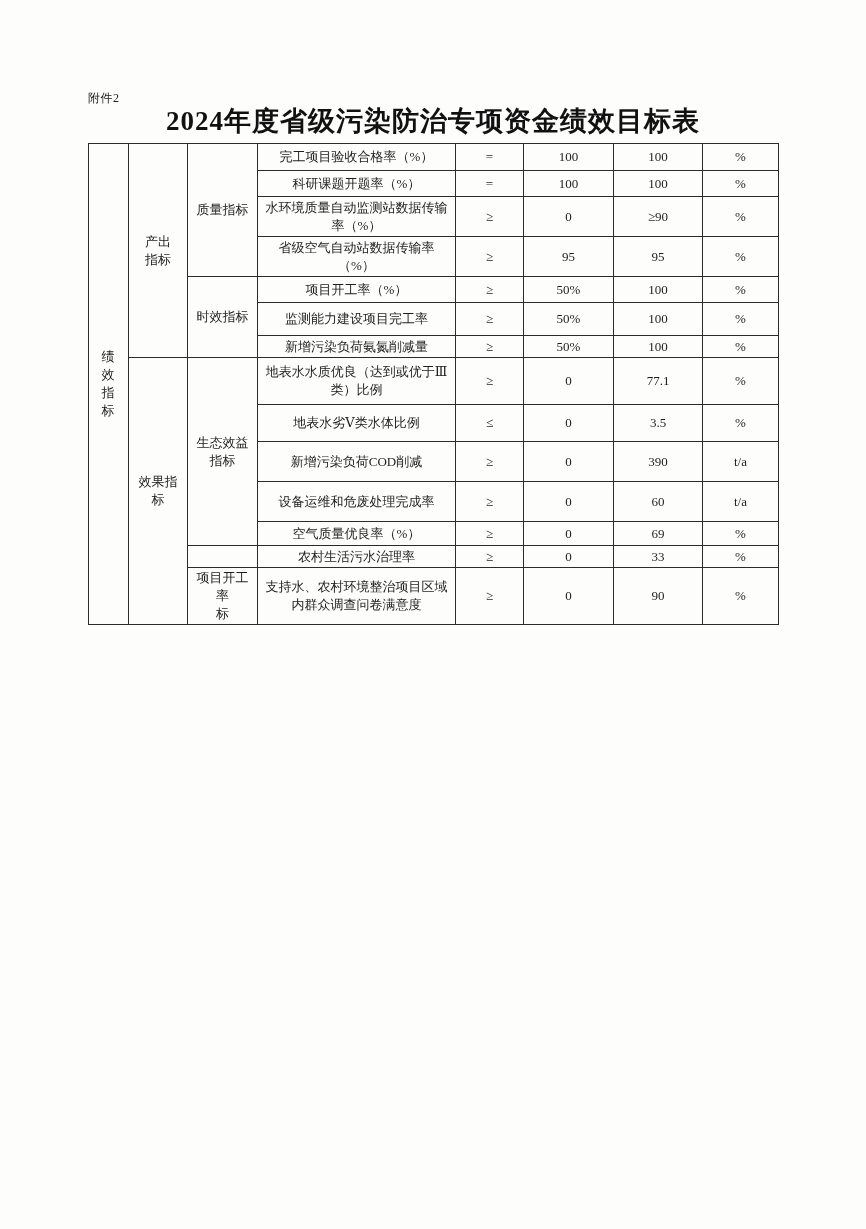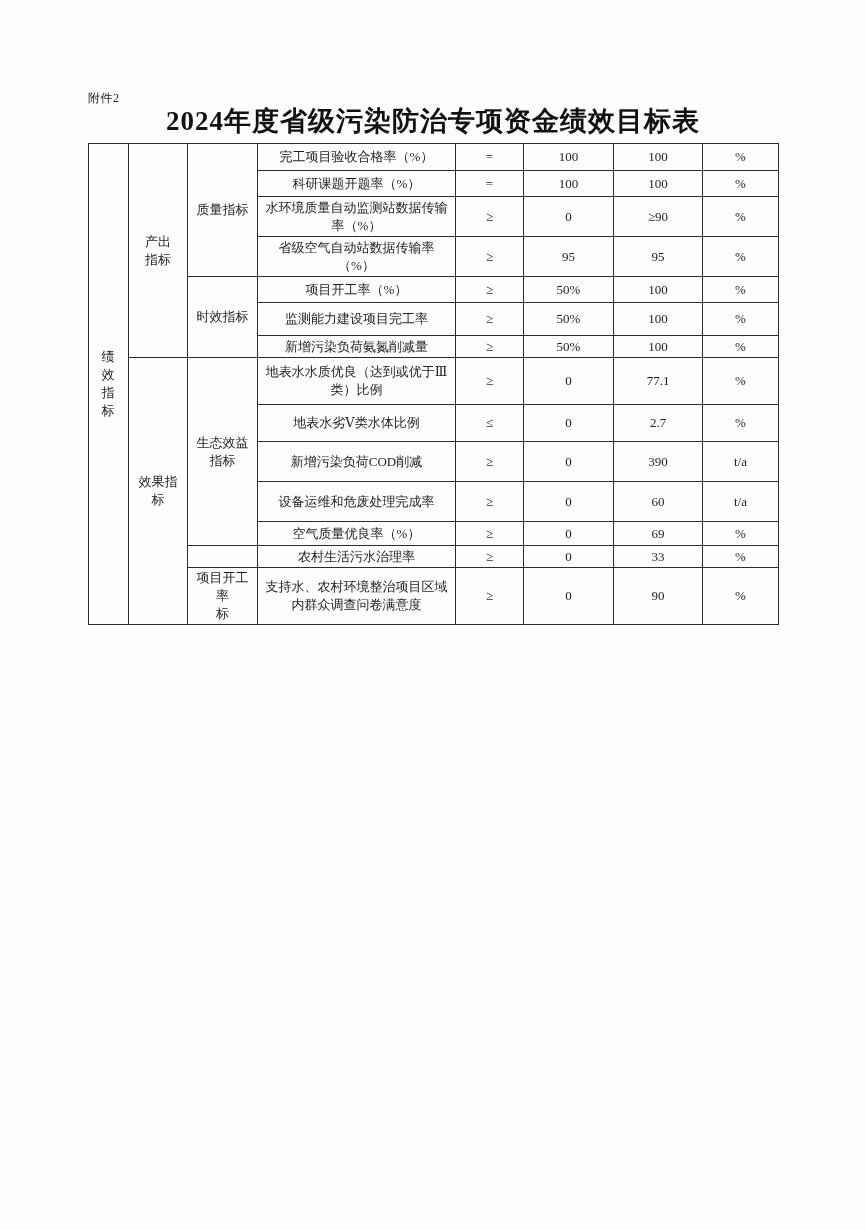"2.7" td.val { text: 2.7 -> 3.5 }
